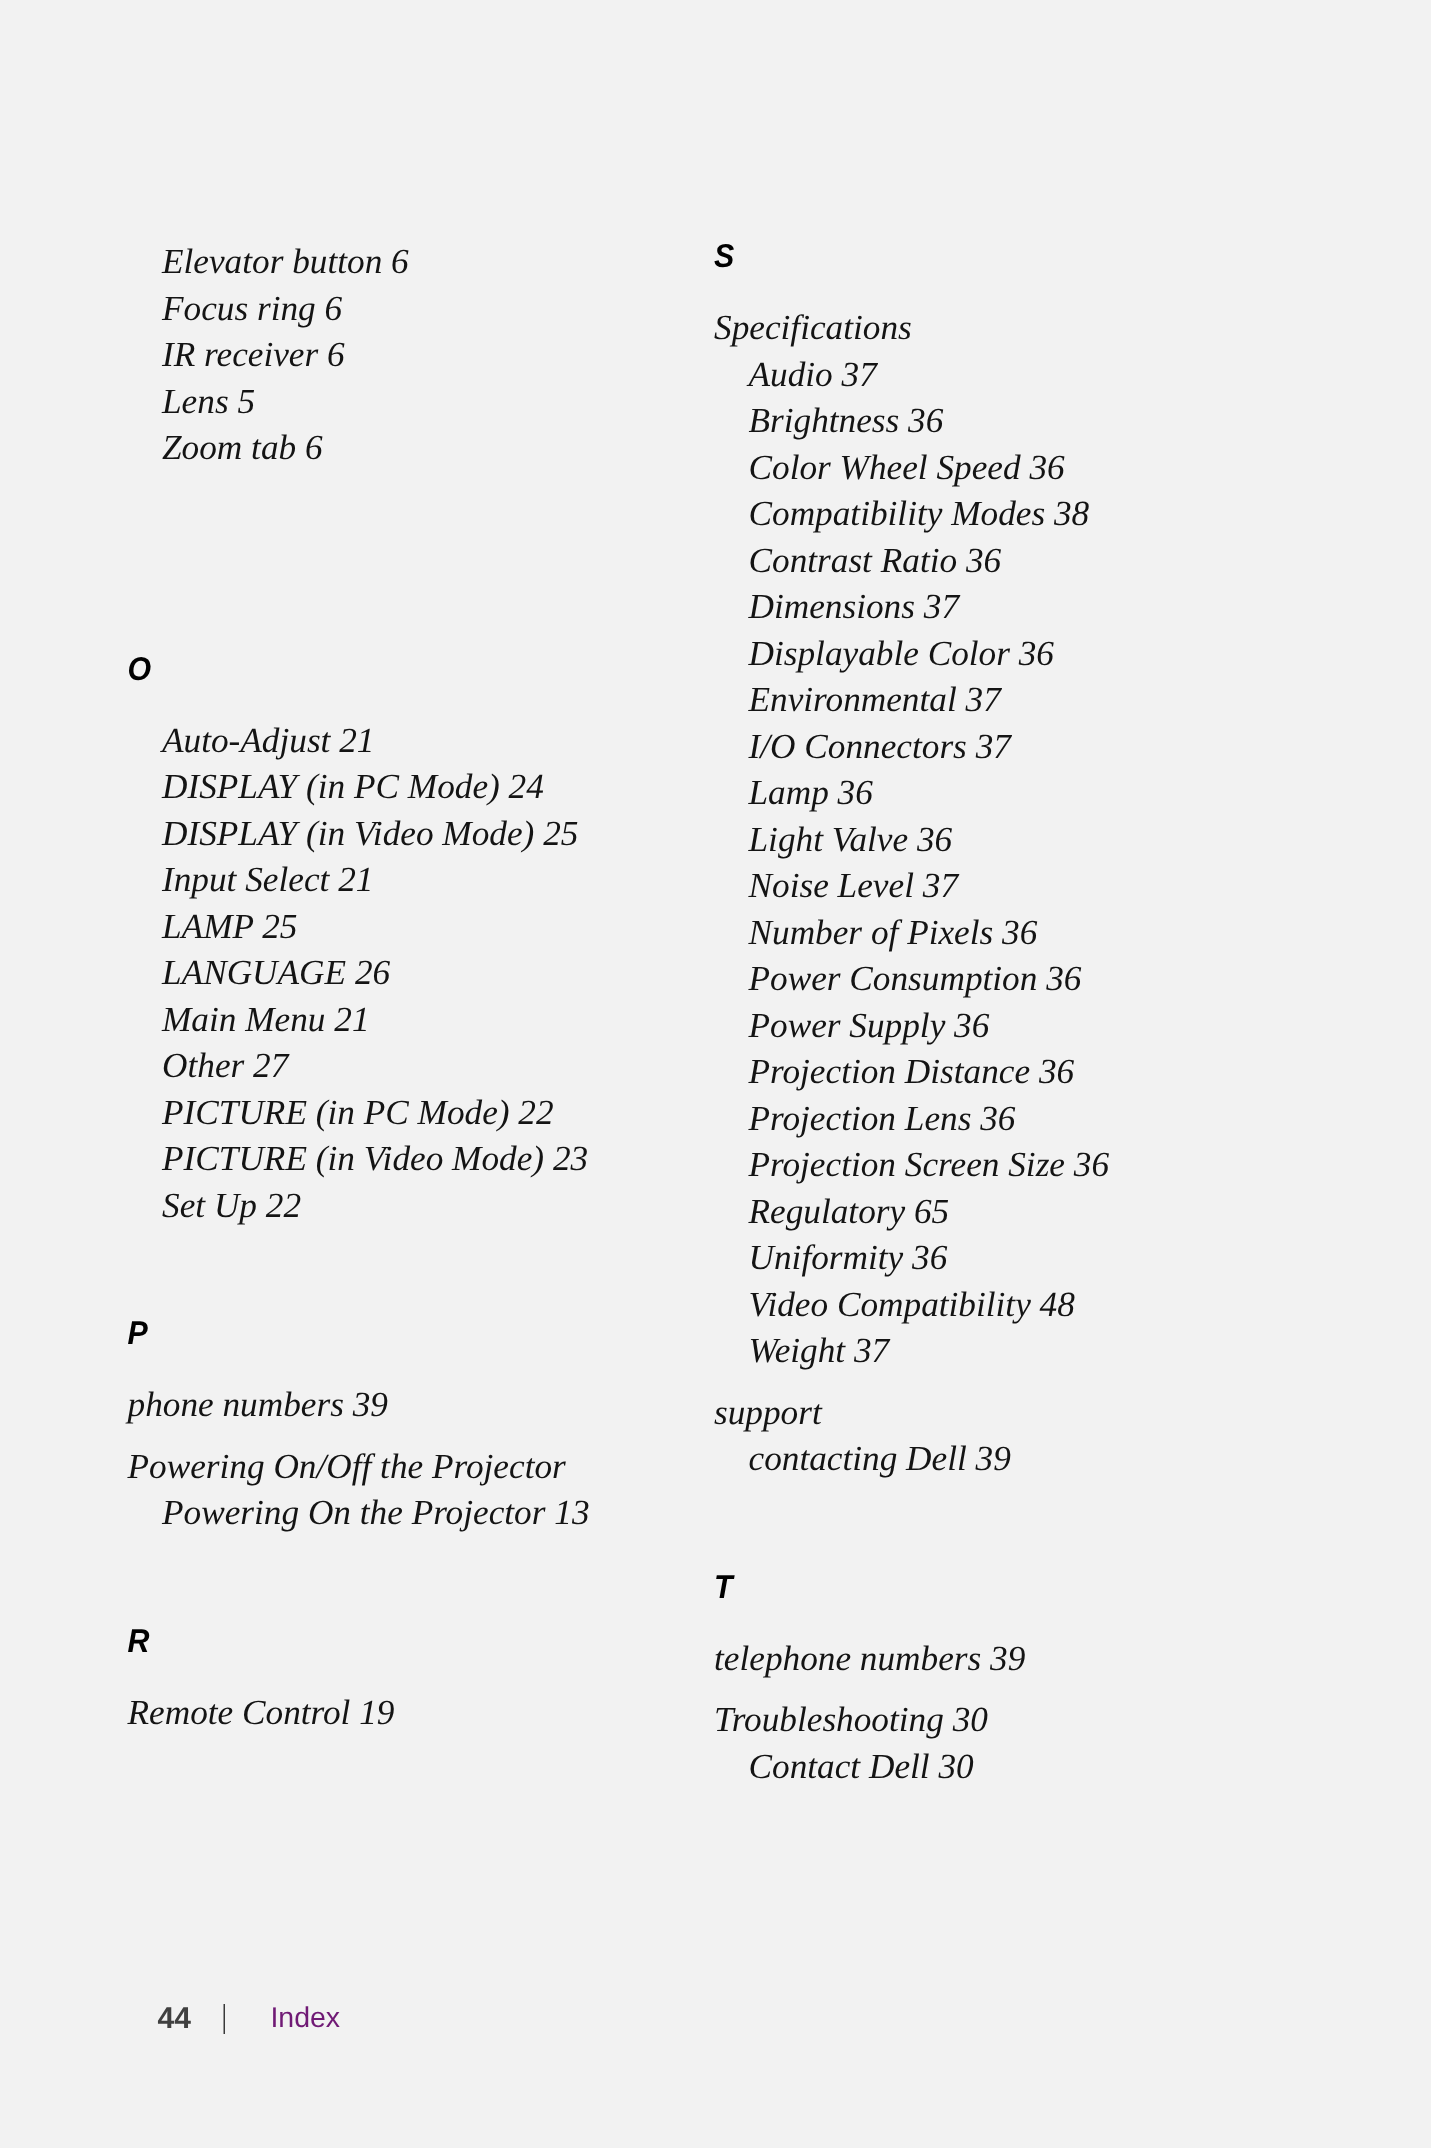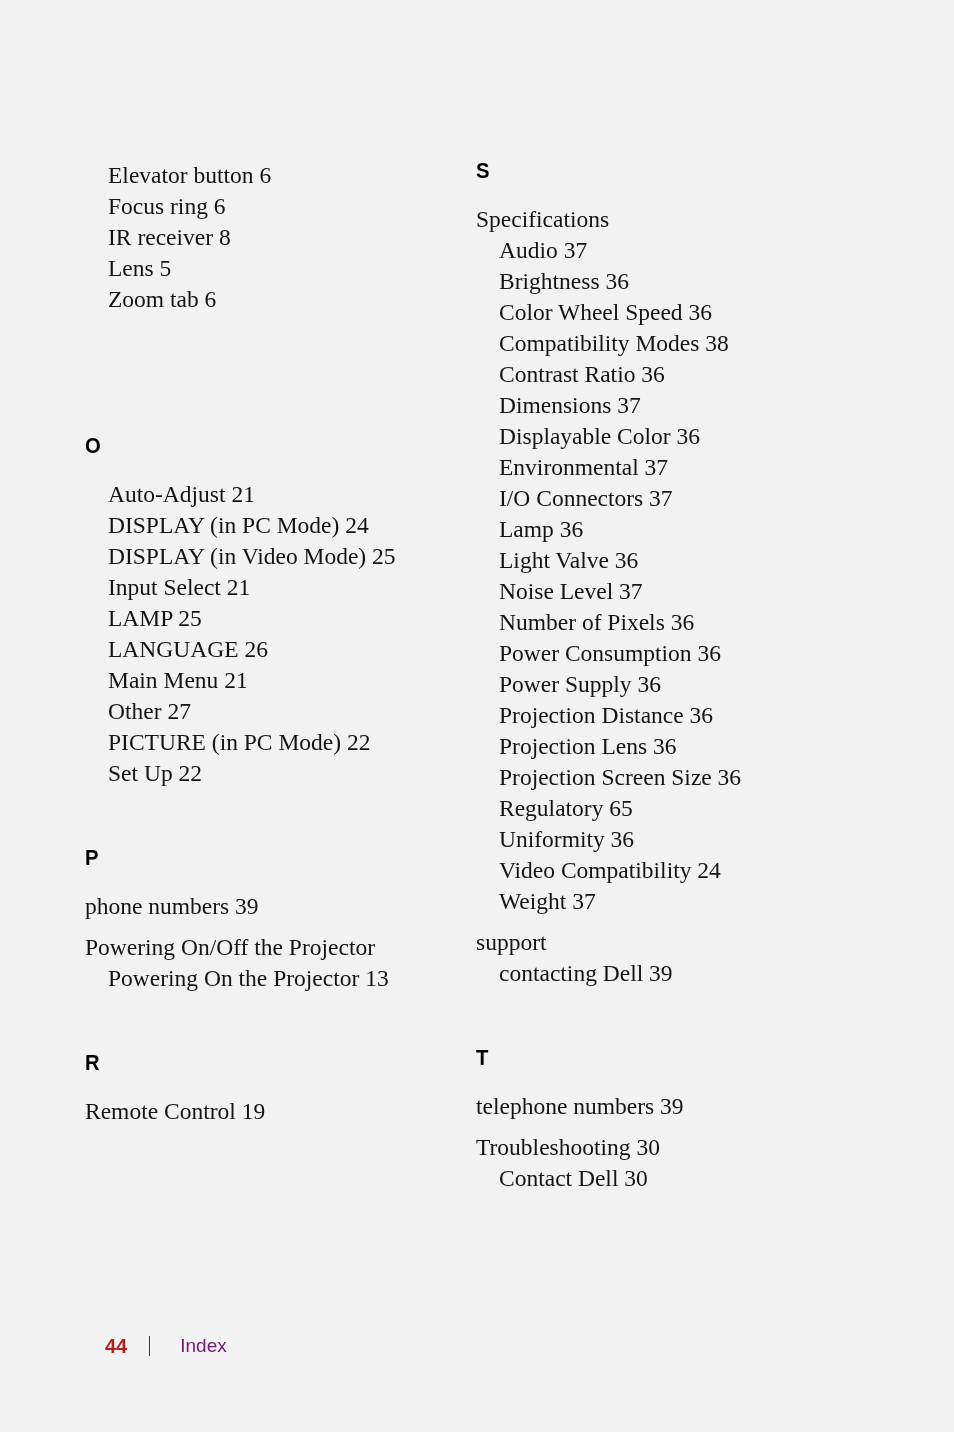"Elevator button 6" .column { font-style: none -> italic }
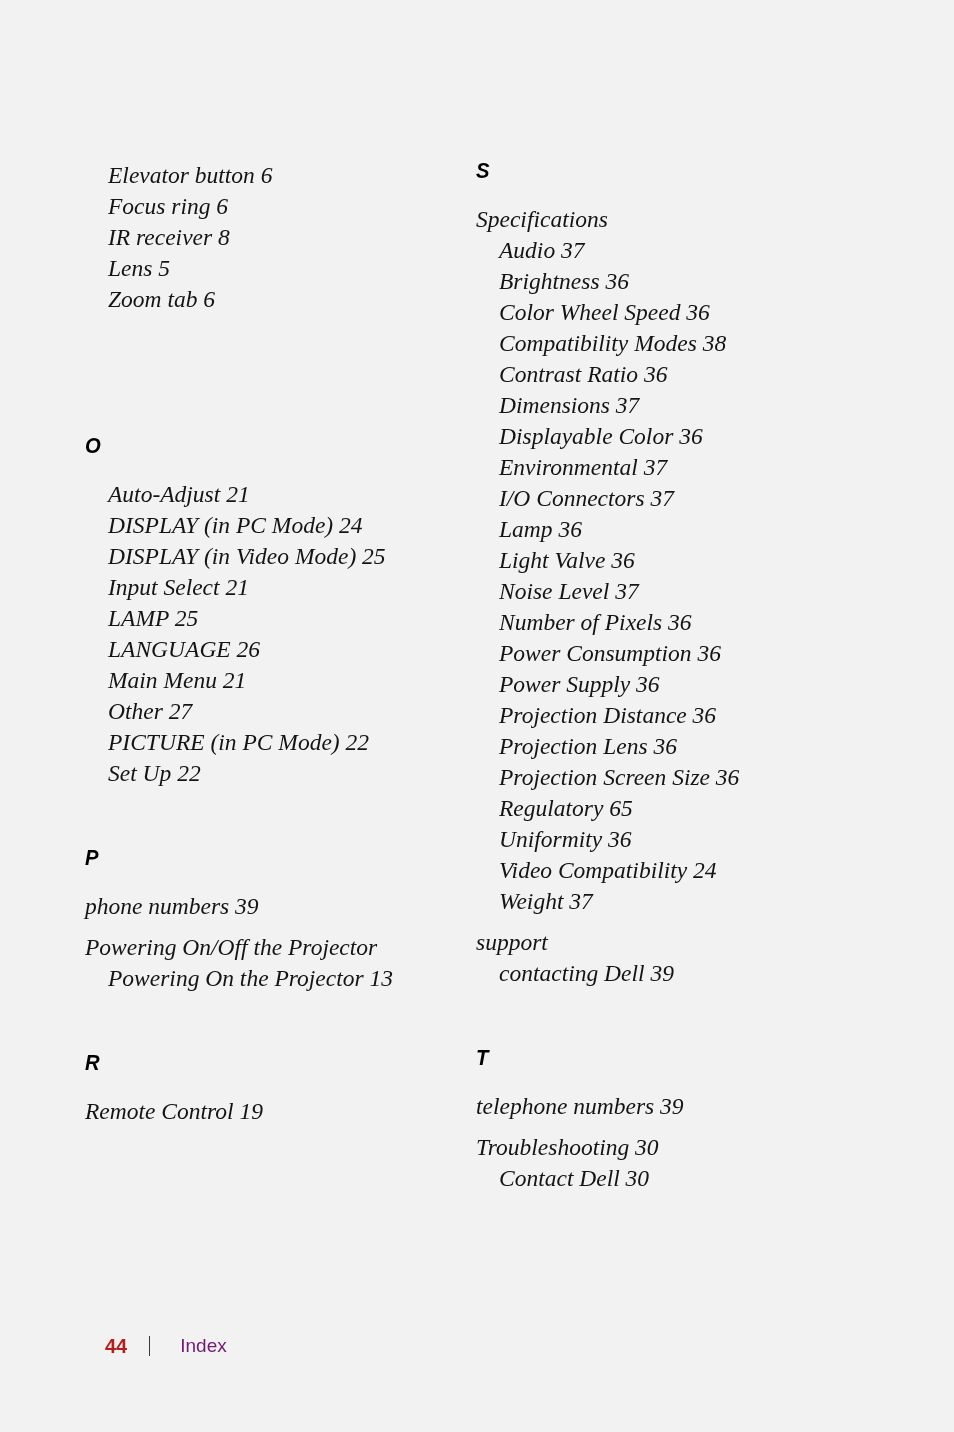"IR receiver 8" div.entry { text: 8 -> 6 }
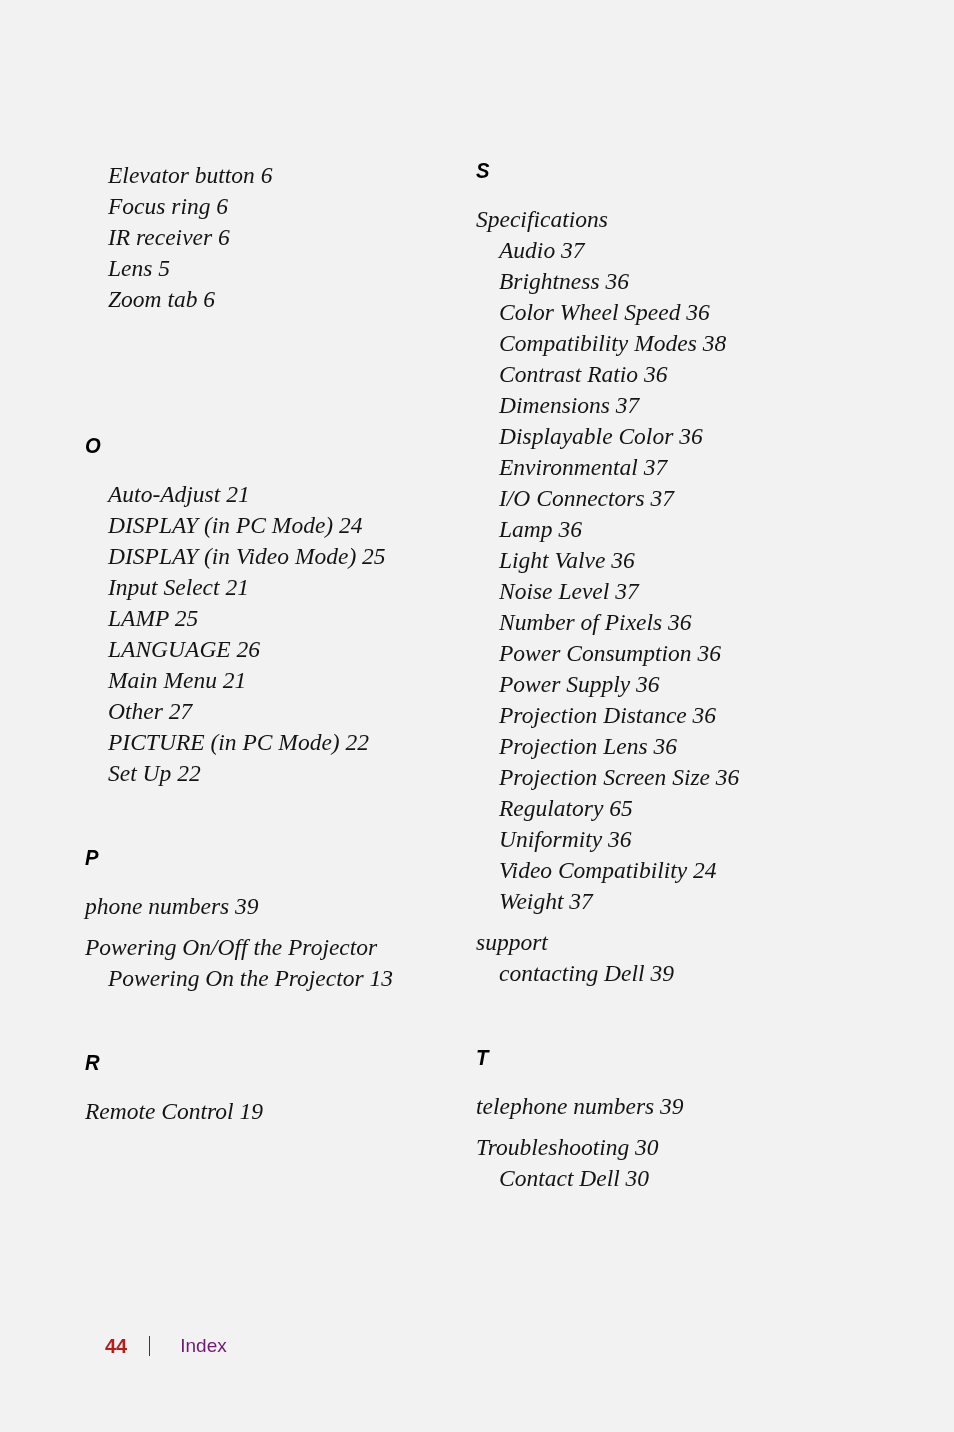"PICTURE (in Video Mode) 23" div.entry { html: none -> <div>PICTURE (in Video Mode) 23</div> }
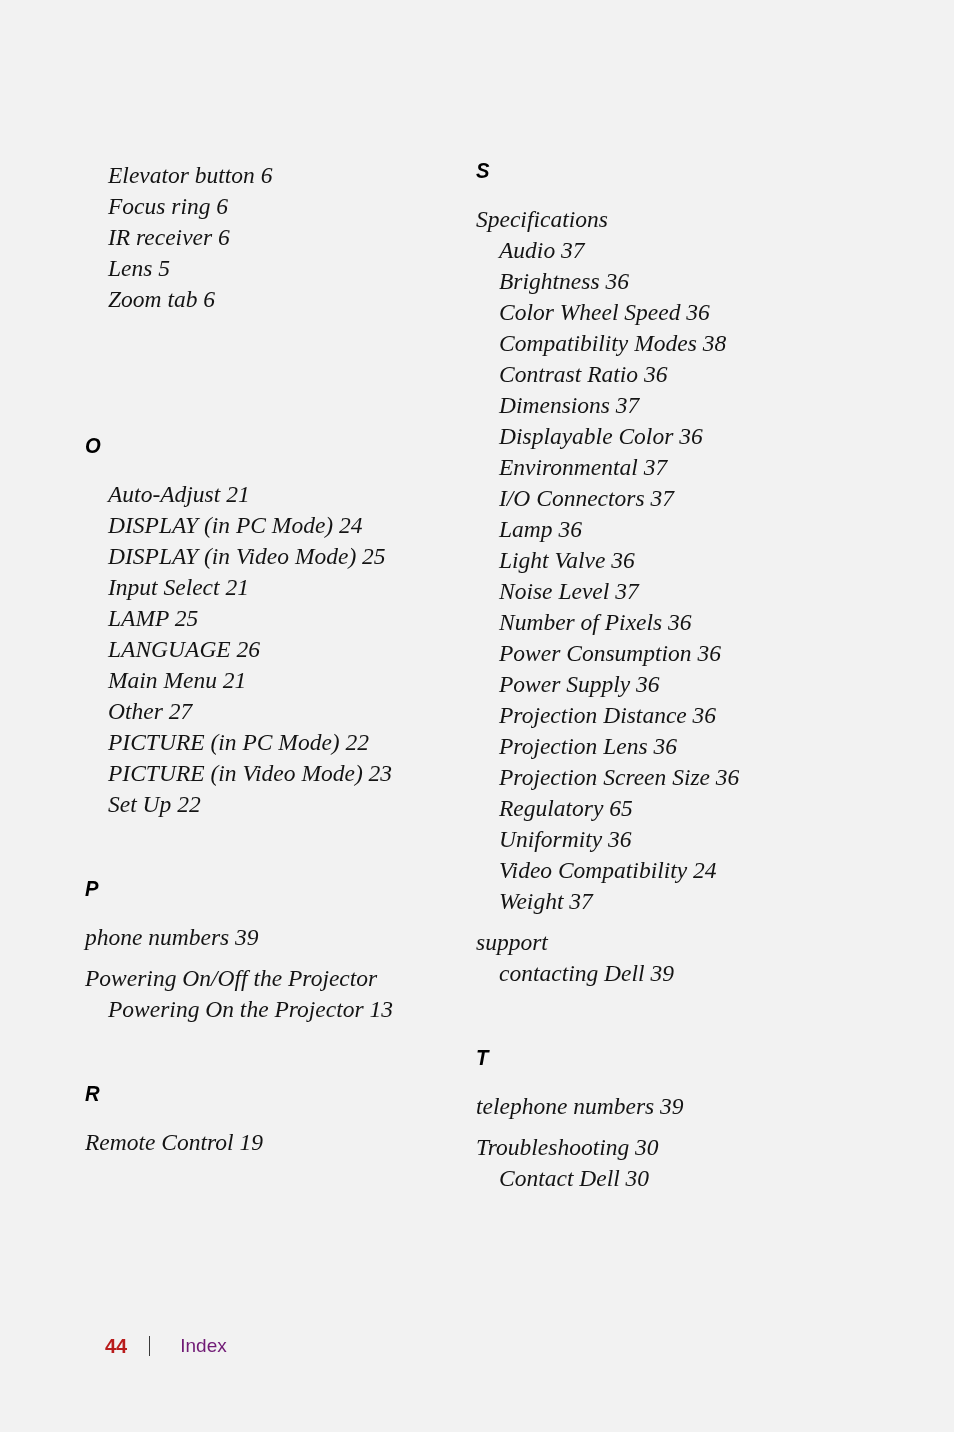"Video Compatibility 24" div.entry { text: 24 -> 48 }
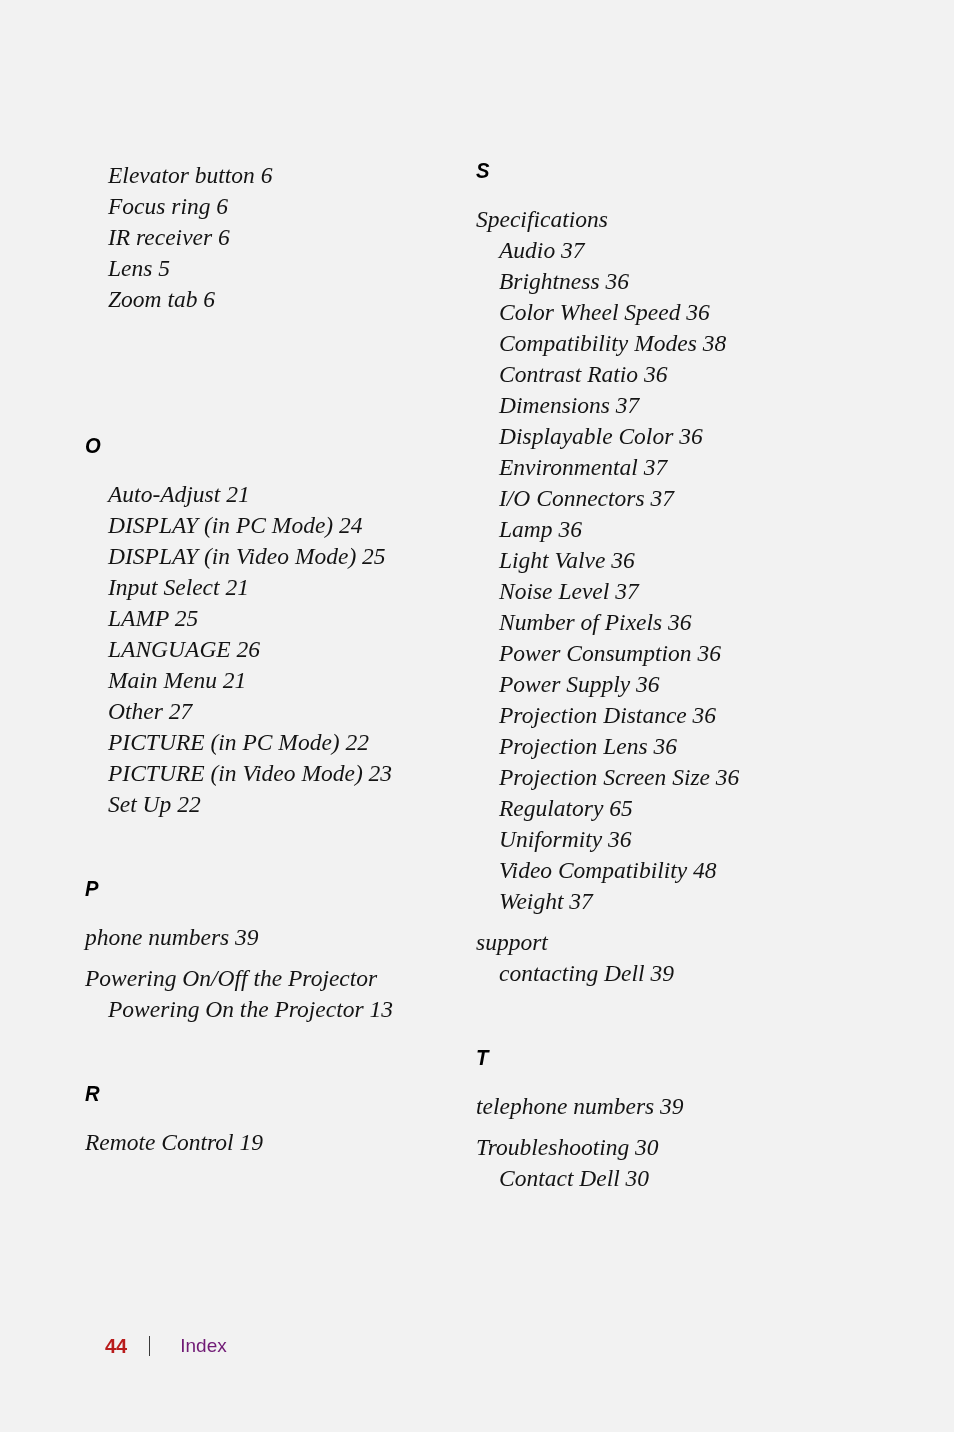"44" .footer-page-number { color: #b91c1c -> #404040 }
